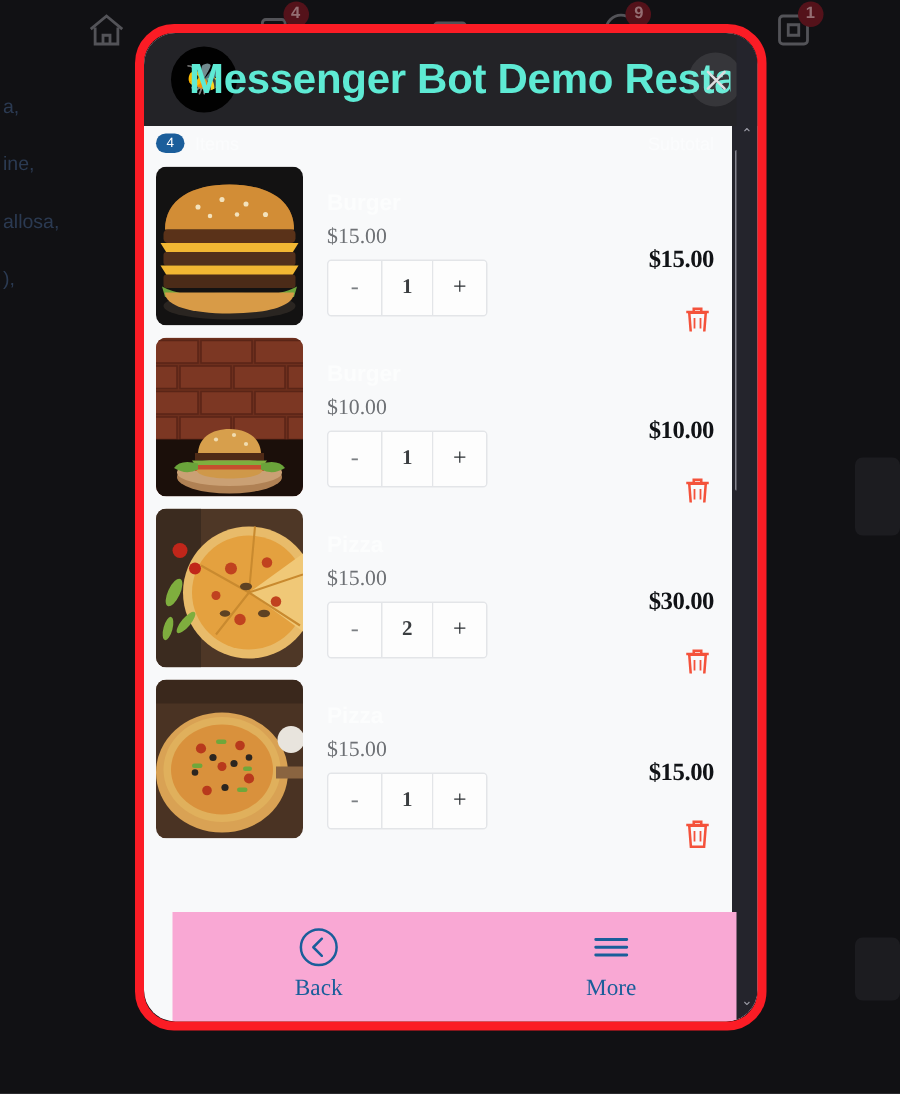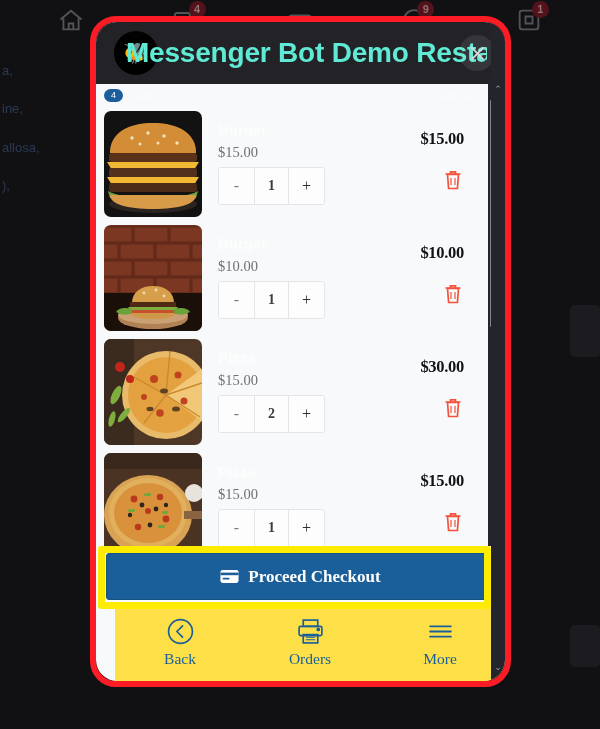"$15.00" .cart-item { align-items: none -> center; padding: 4px 24px 4px 8px -> 4px 12px 4px 8px }
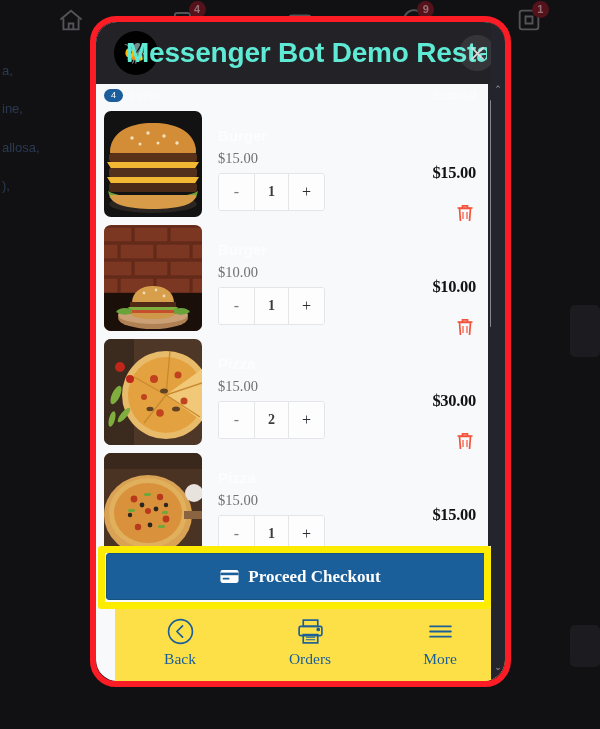"Proceed Checkout" div.checkout-wrap { html: <div> <div> <svg> <rect></rect> <rect></rect> <rect></rect> </svg> <span>Proceed Checkout</span> </div> <div></div> </div> -> none }
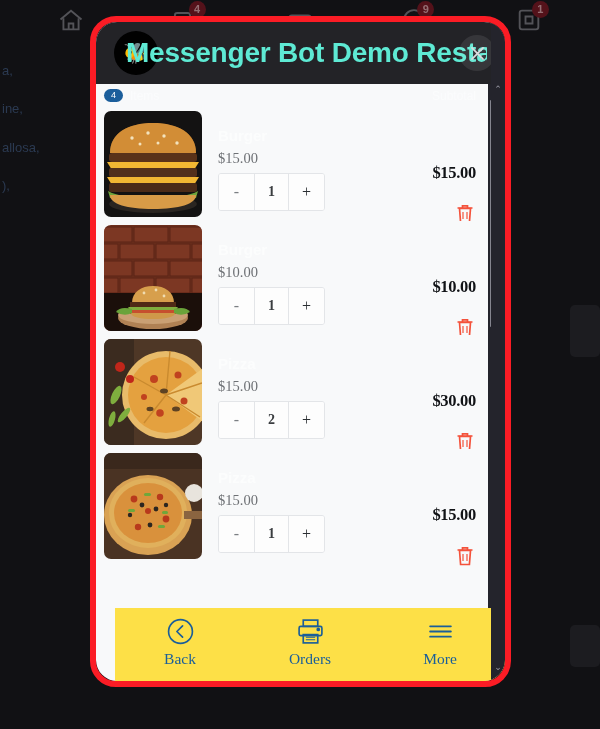"Back" .bottom-nav { background: #fde047 -> #f9a8d4 }
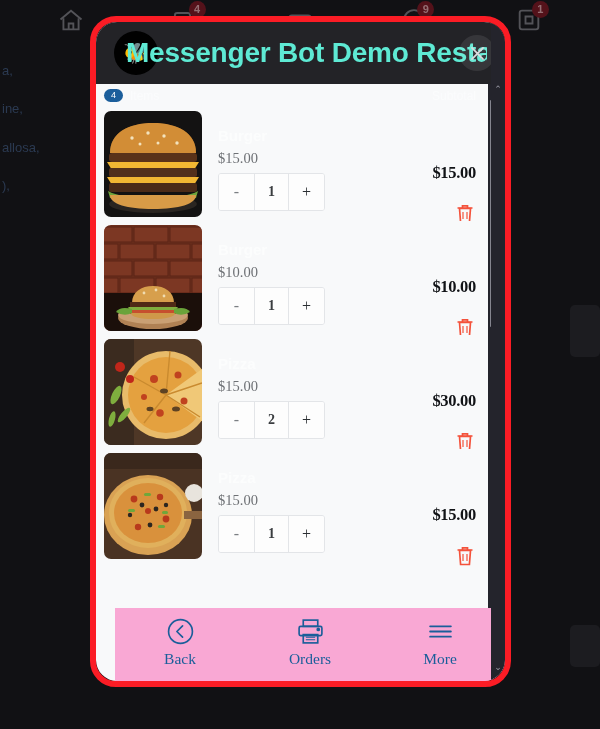"Orders" div.nav-item { html: <div> <svg> <rect></rect> <rect></rect> <circle></circle> <rect></rect> <path></path> </svg> <span>Orders</span> </div> -> none }
